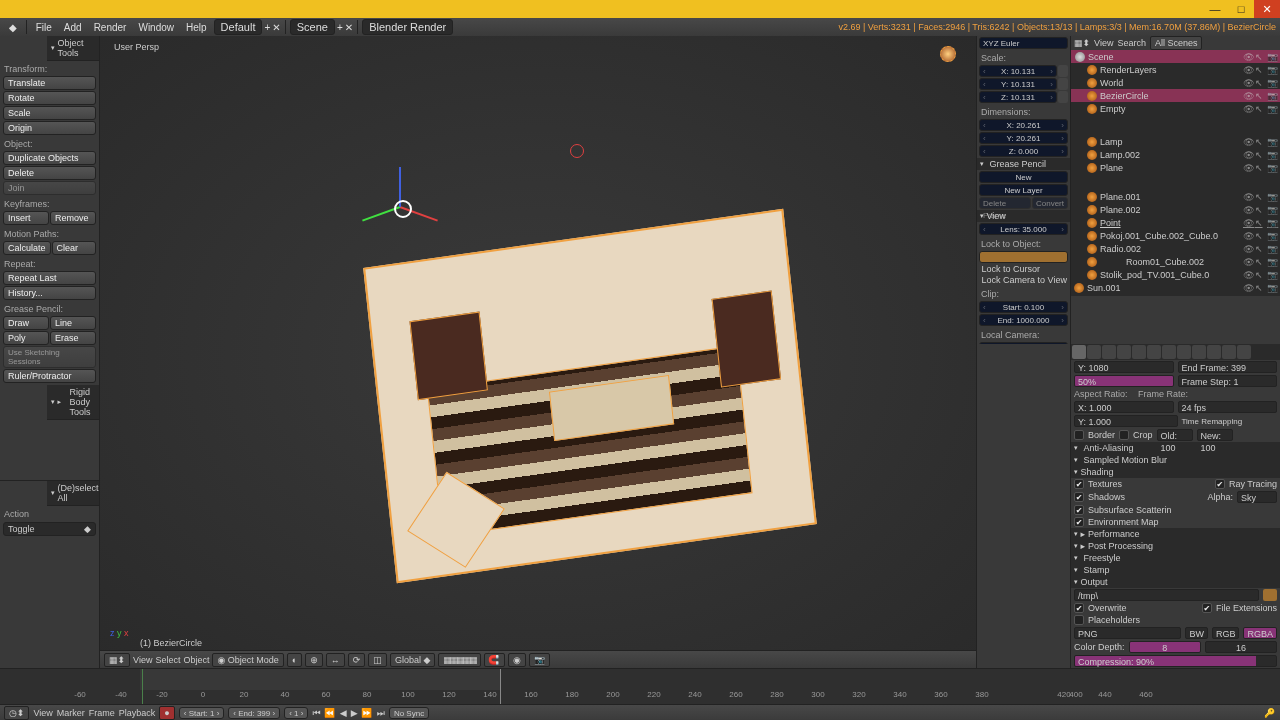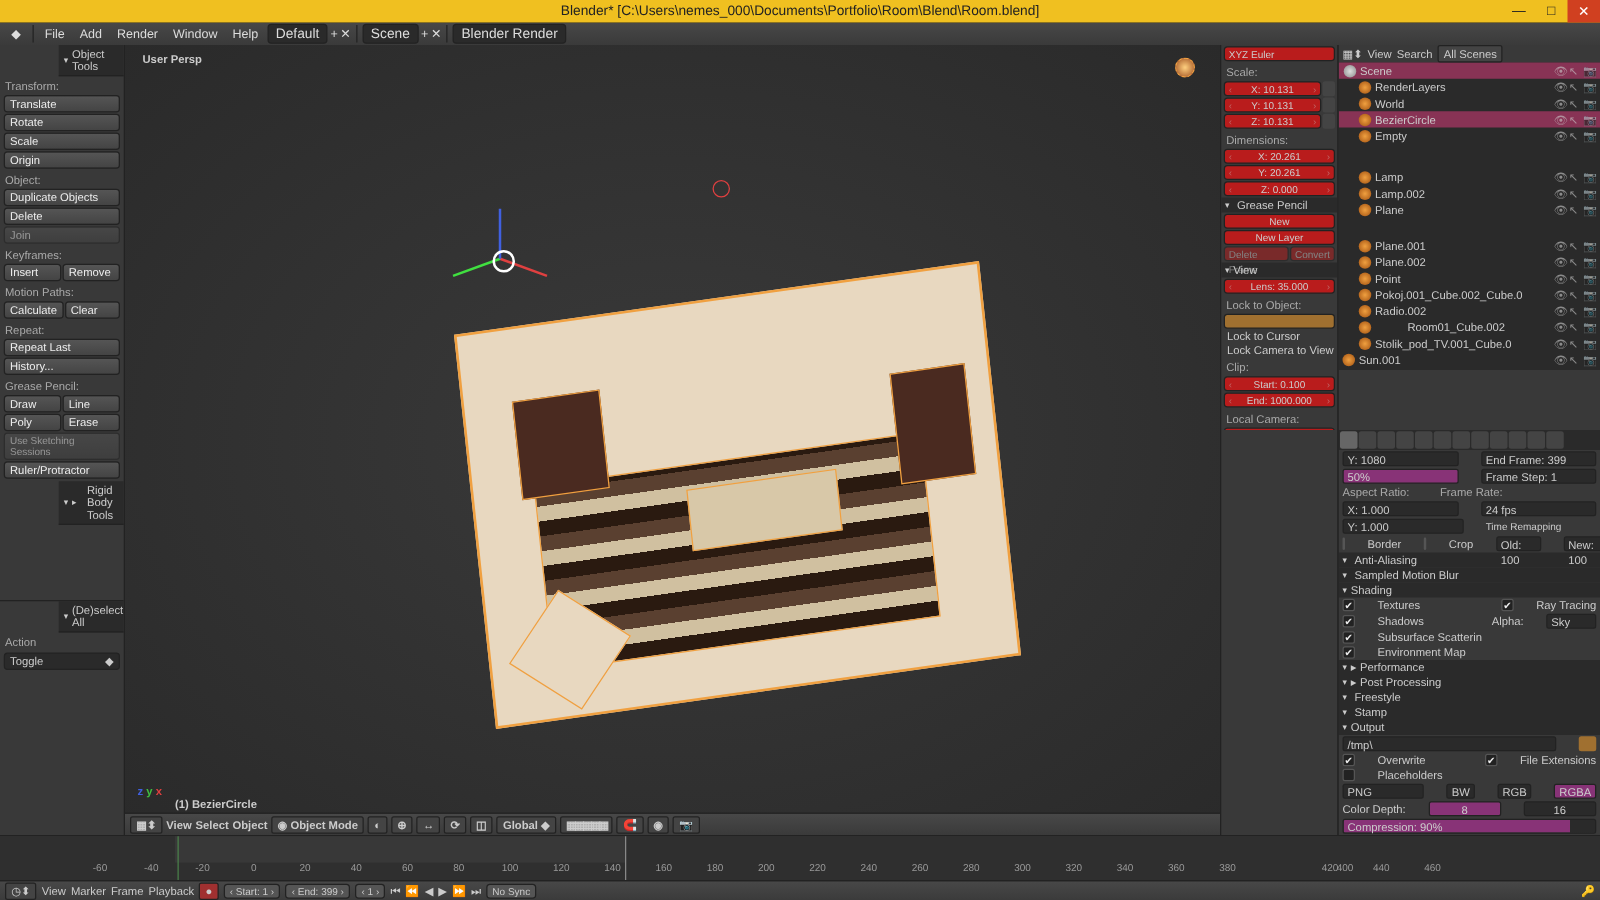"Blender*" span { html: <span>Blender* [C:\Users\nemes_000\Documents\Portfolio\Room\Blend\Room.blend]</span> -> none }
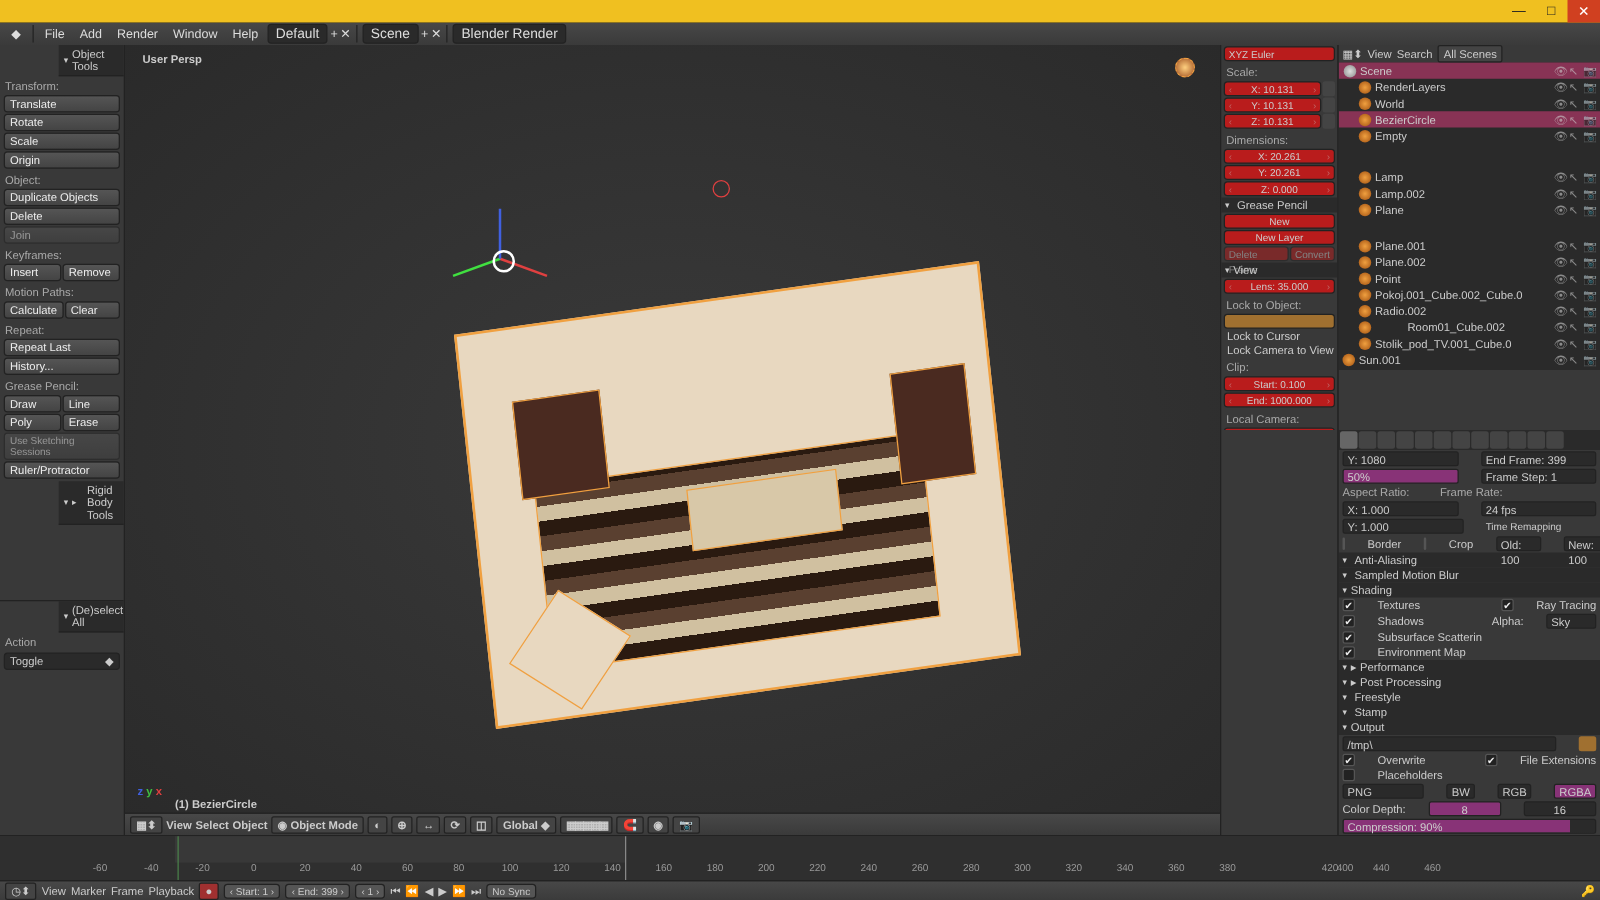"v2.69 | Verts:3231 | Faces:2946" span.info { html: none -> <span>v2.69 | Verts:3231 | Faces:2946 | Tris:6242 | Objects:13/13 | Lamps:3/3 | Mem:16.70M (37.86M) | BezierCircle</span> }
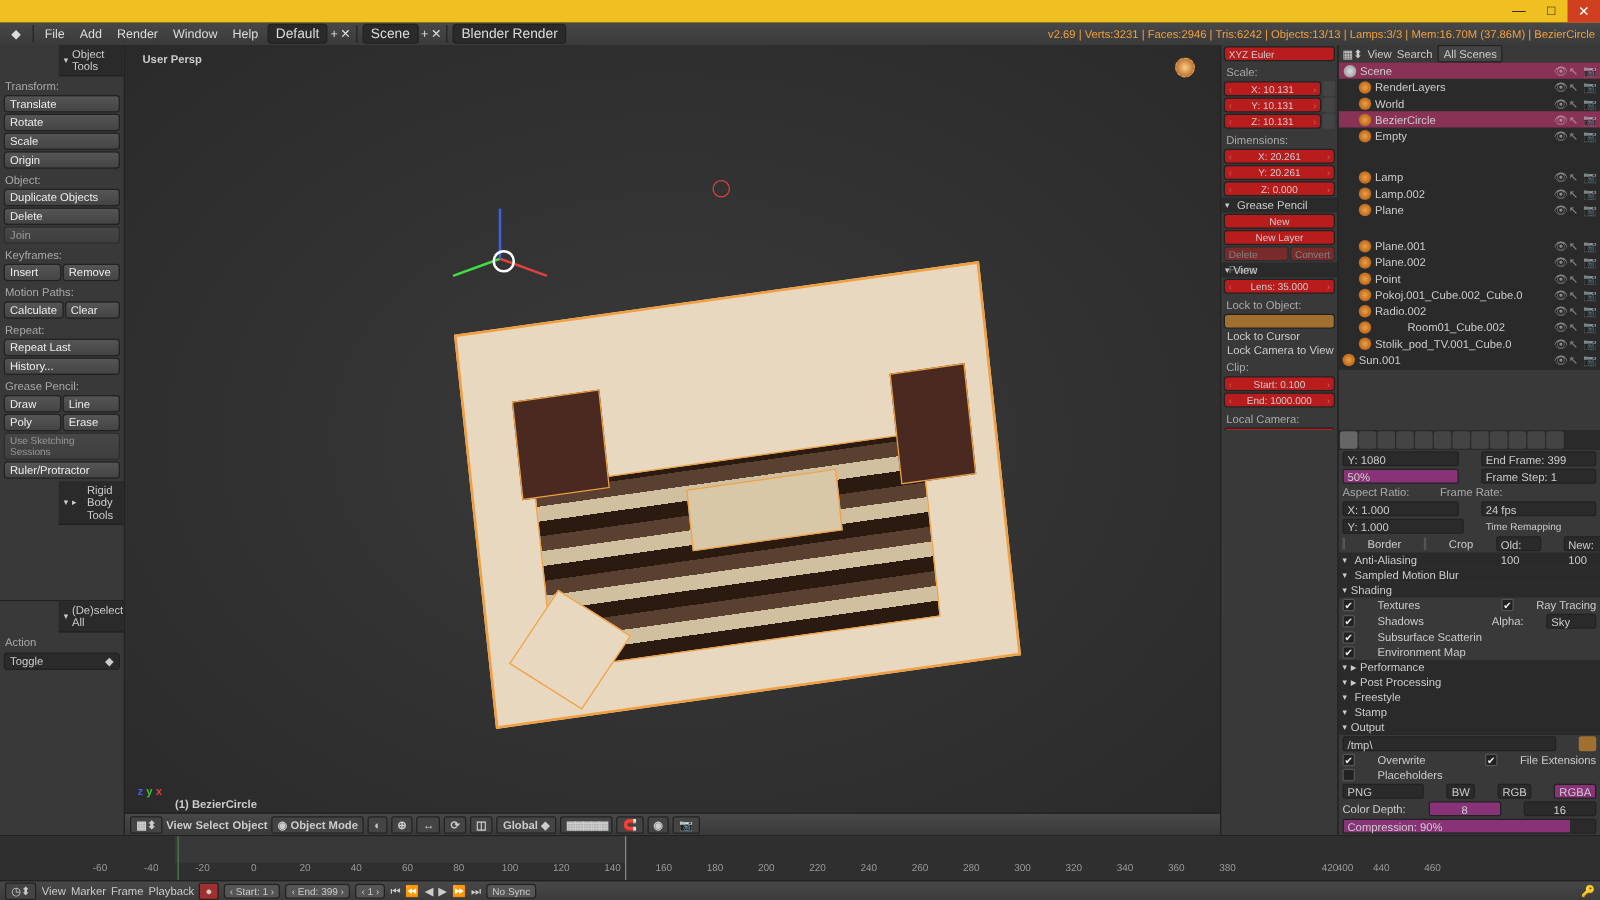"User Persp" .viewport { font-weight: bold -> none }
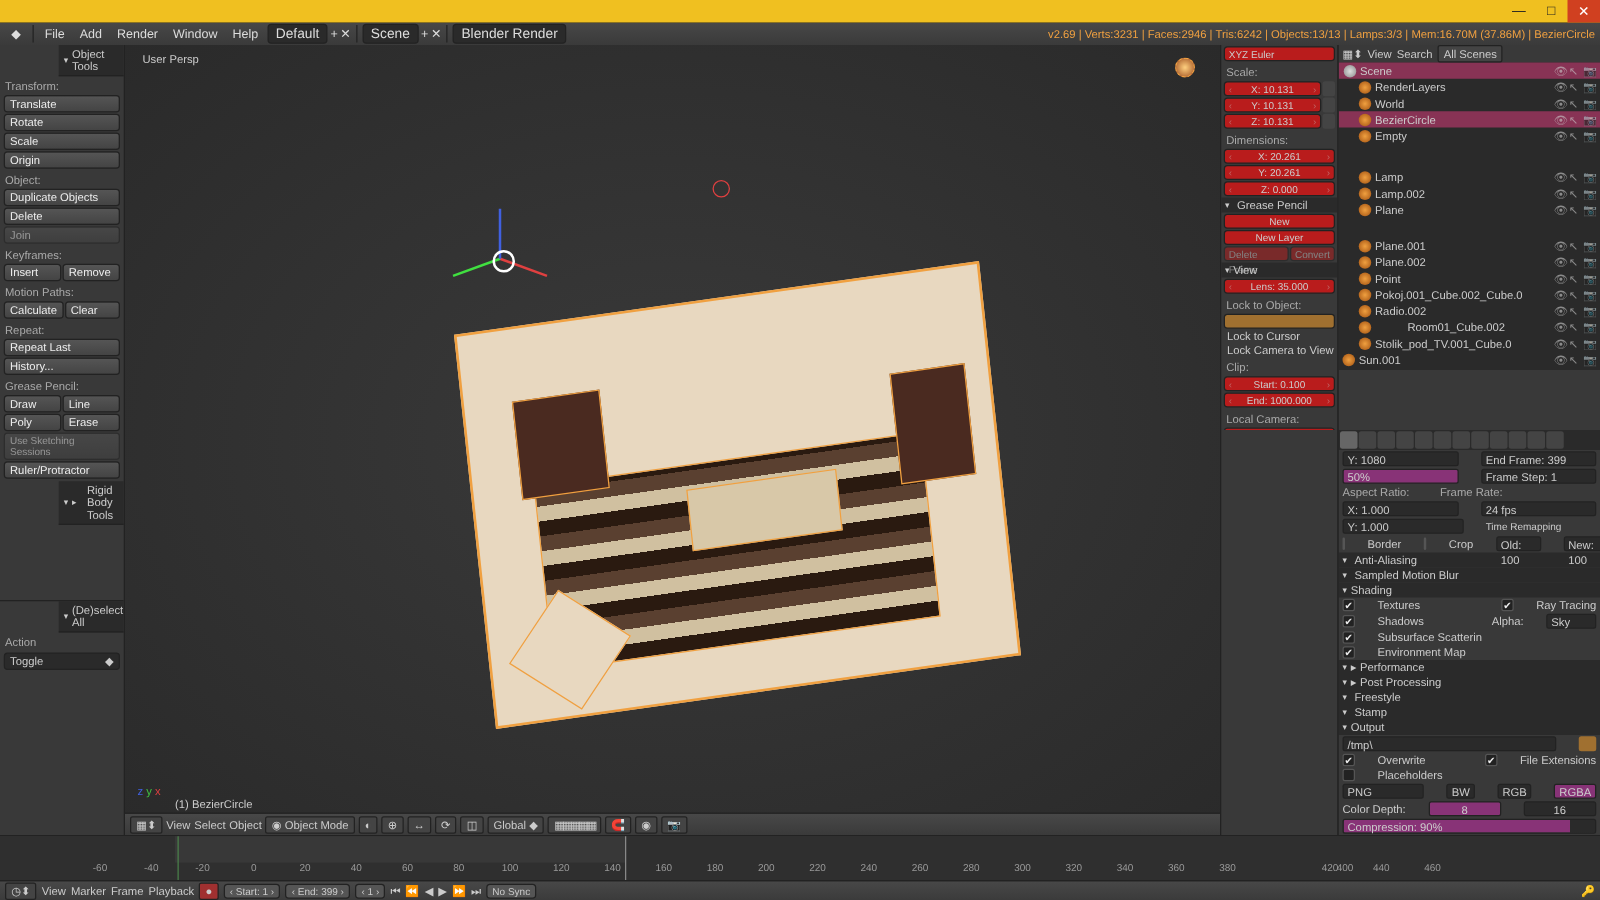"XYZ Euler" .n-field { background: #b91c1c -> #0f172a }
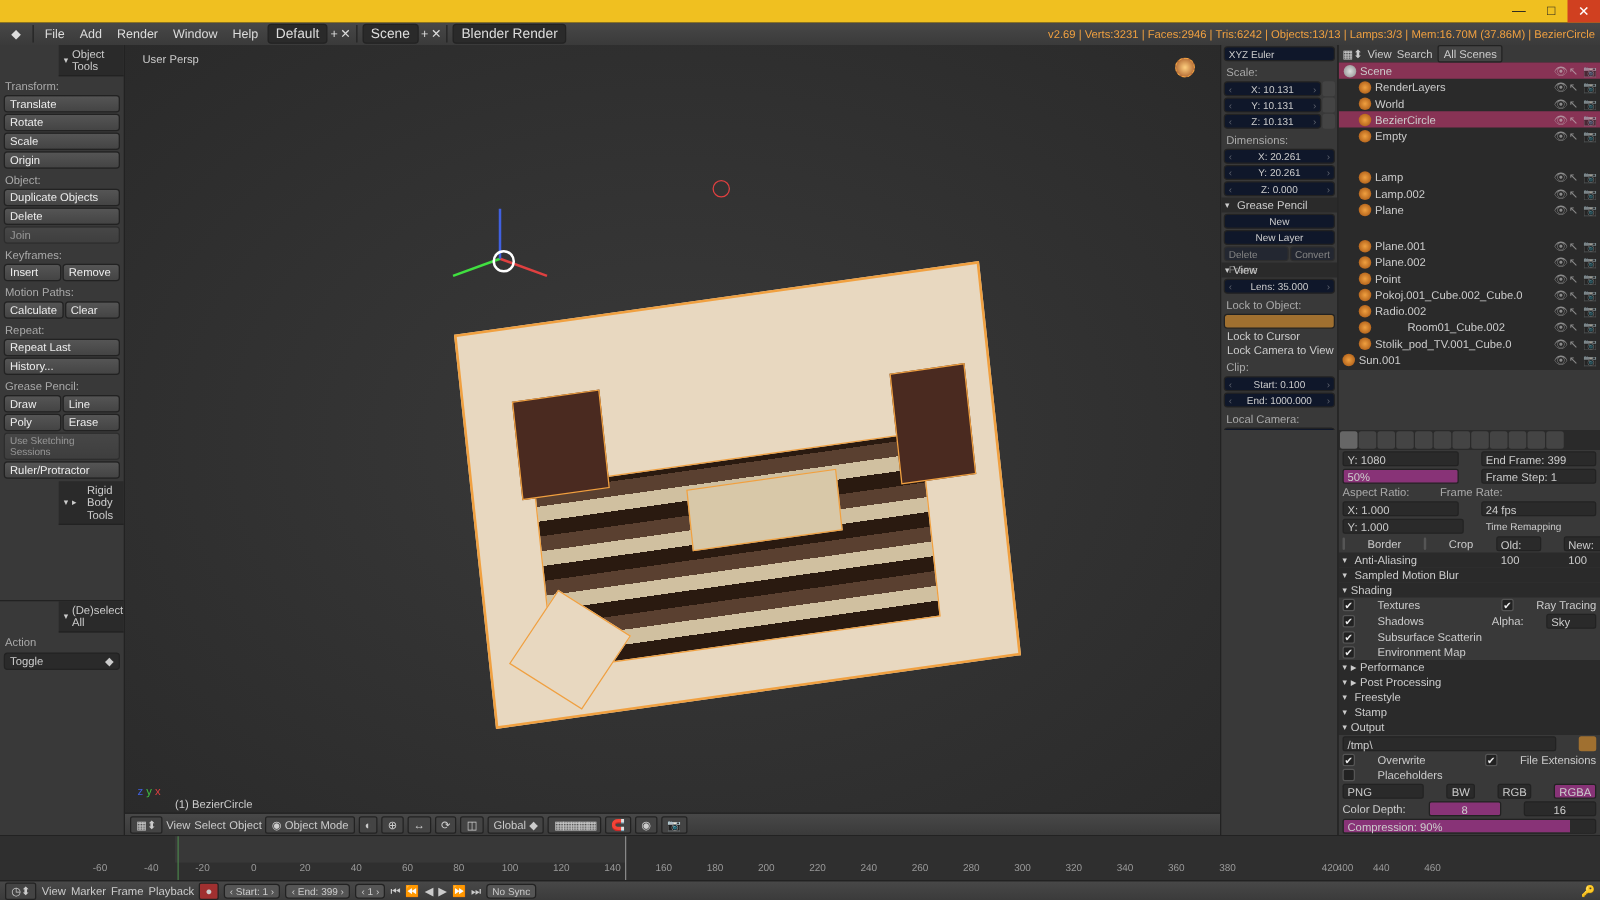"Point" div.outliner-row { text-decoration: none -> underline }
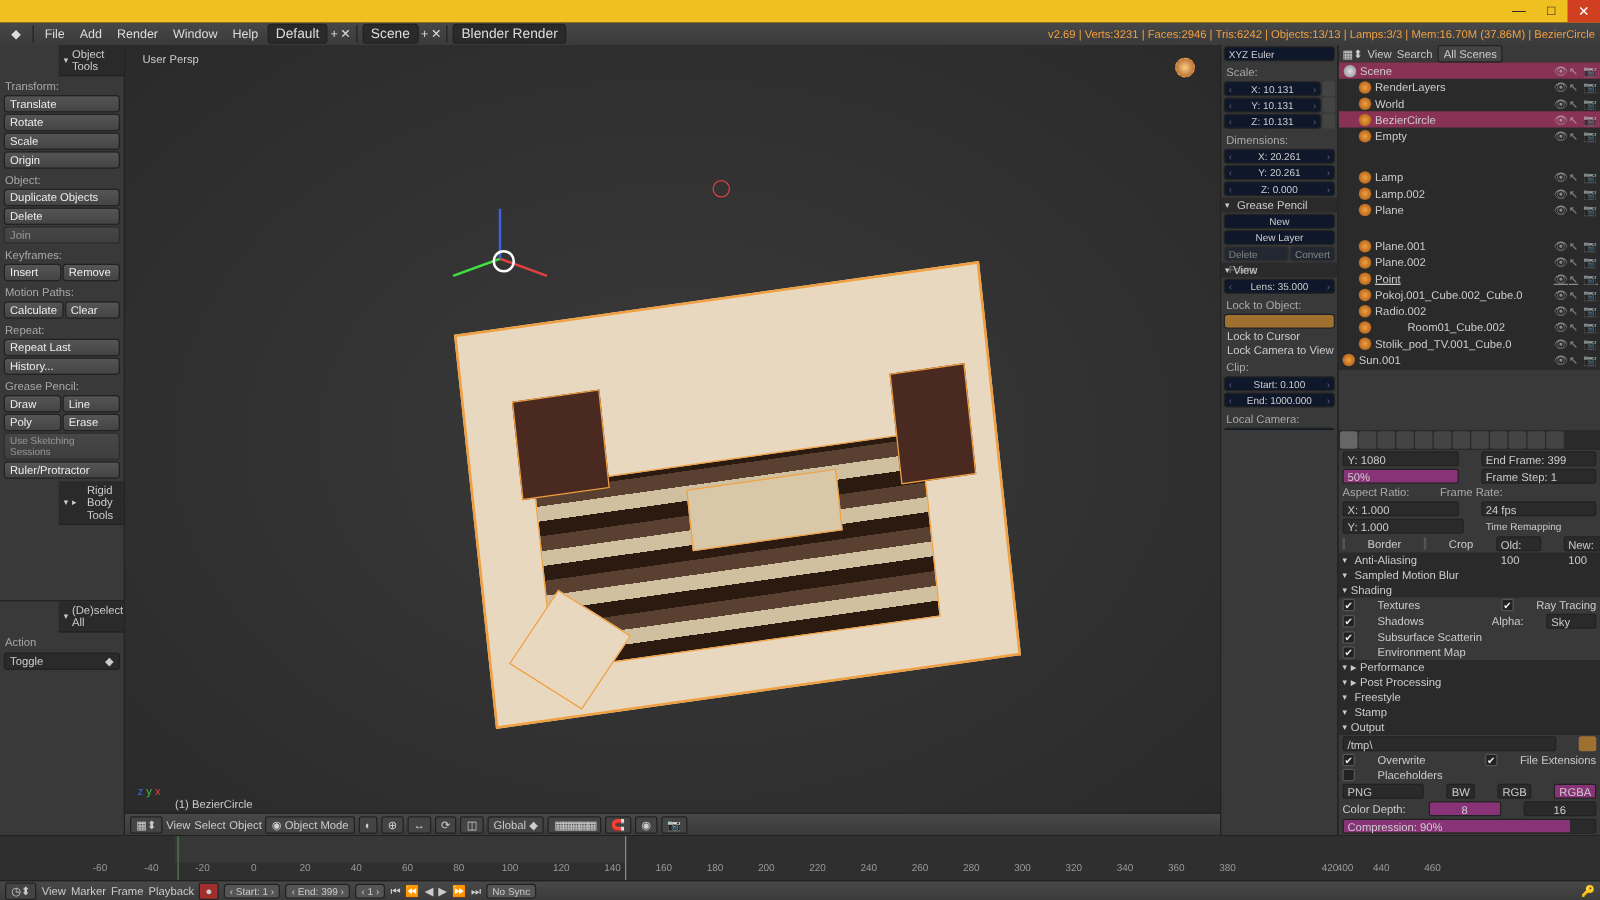"Y: 1080" .prop-row { gap: 18px -> 4px }
